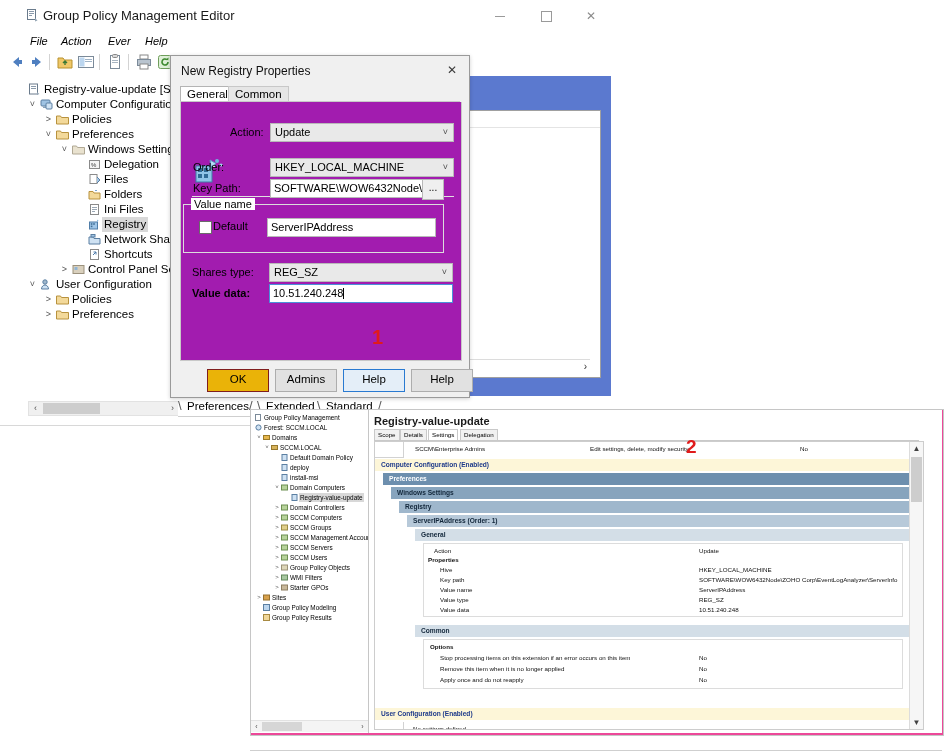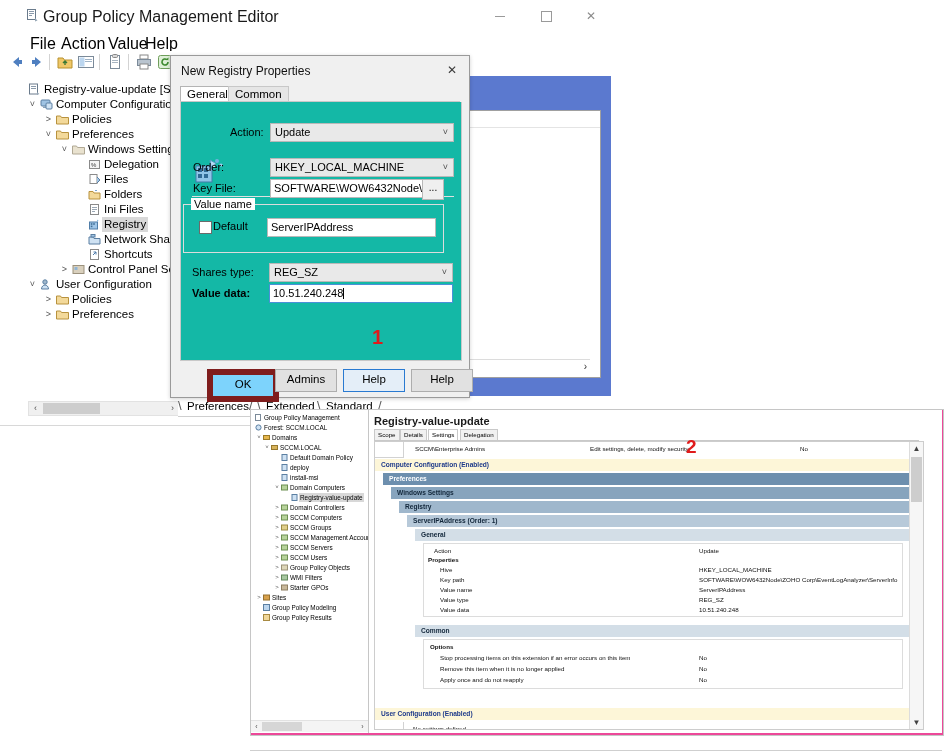"Group Policy Management Editor" #gpme-title-text { font-size: 16px -> 13px }
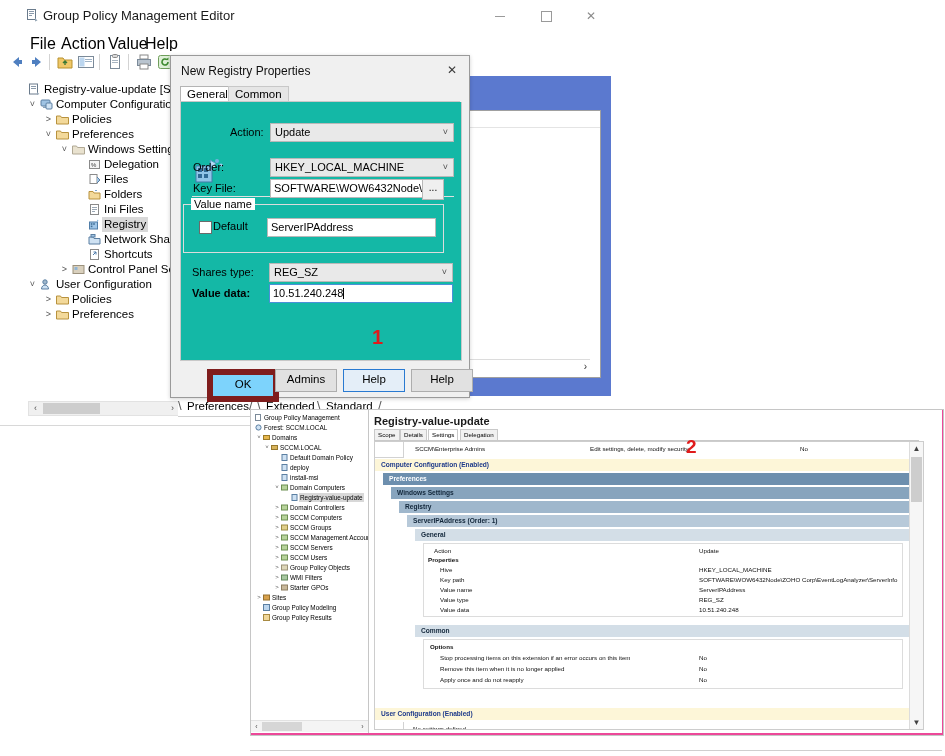"File" .menu-item { font-size: 16px -> 11px; font-style: none -> italic }
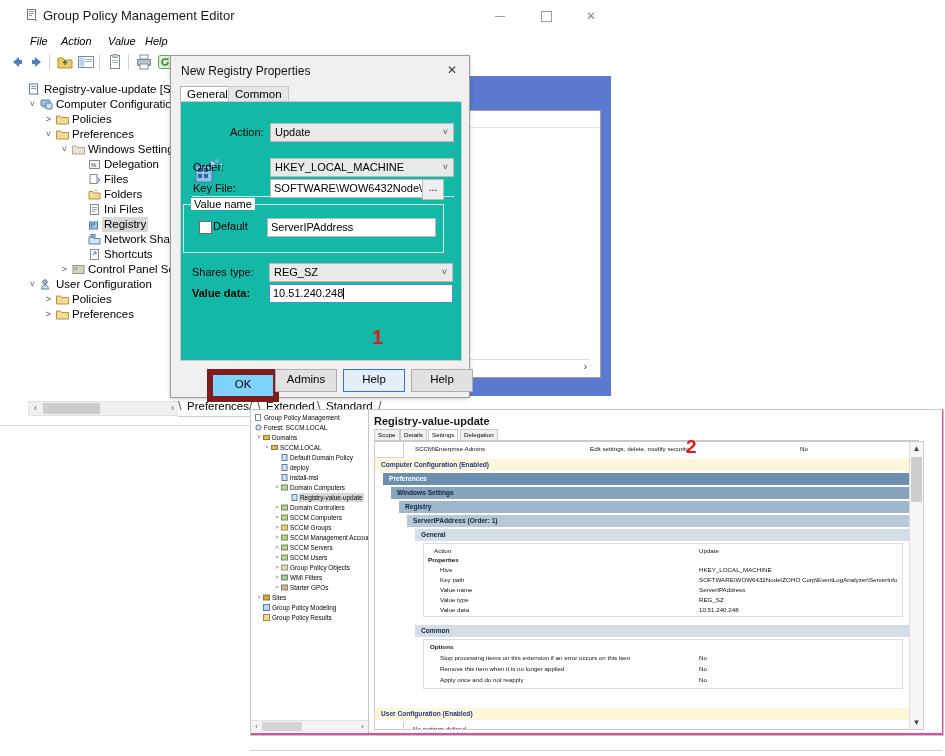"Value" span.menu-item { text: Value -> Ever }
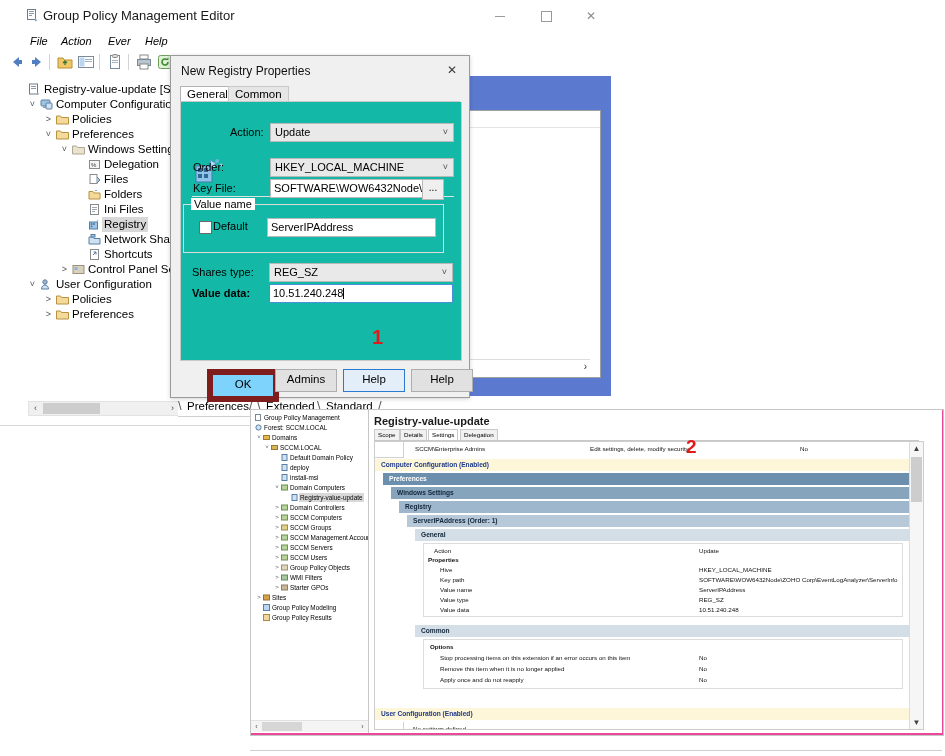"Action:" #dlg-pane { background: #14b8a6 -> #a21caf }
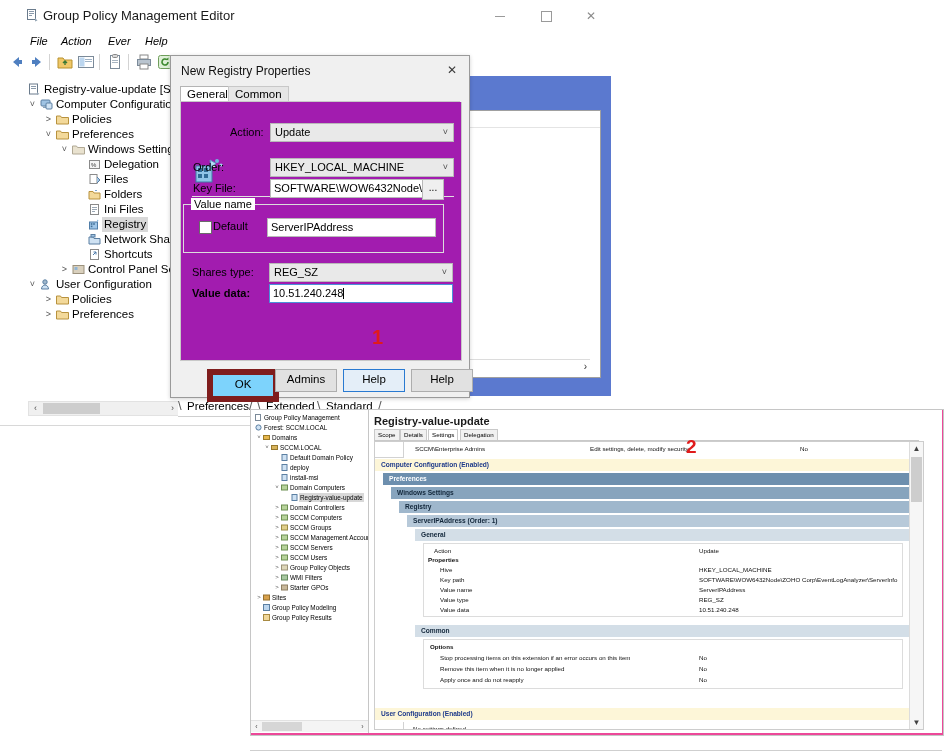"Key File:" span.fld-lbl { text: File -> Path }
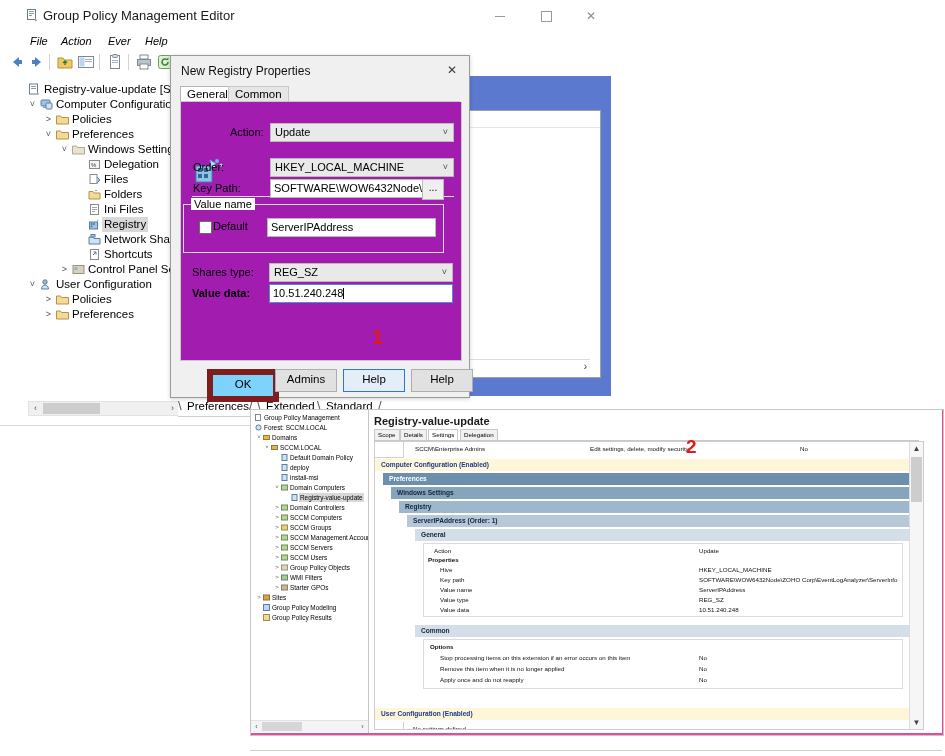"OK" .dbtn.default { background: #7dd3fc -> #eab308; border: 6px solid #7f1d1d -> 1px solid #7f1d1d }
